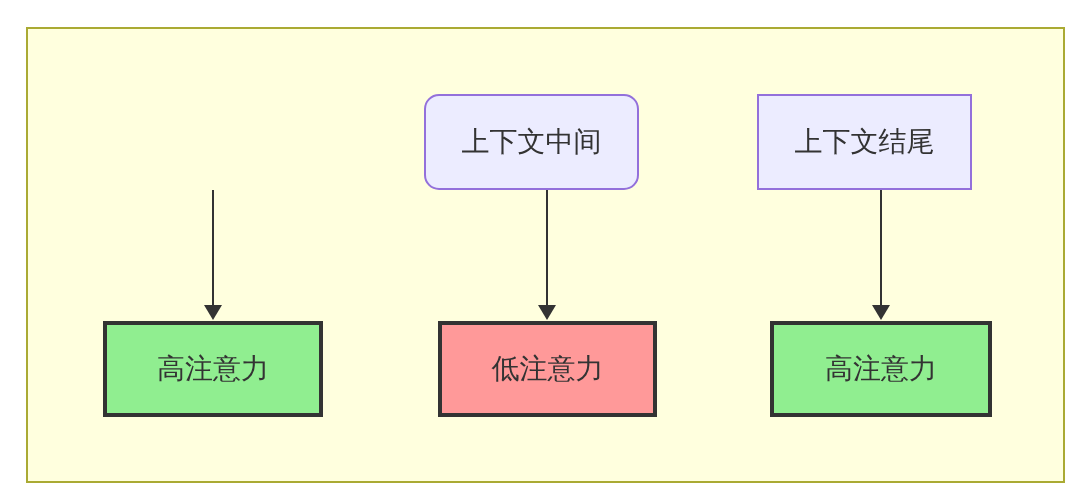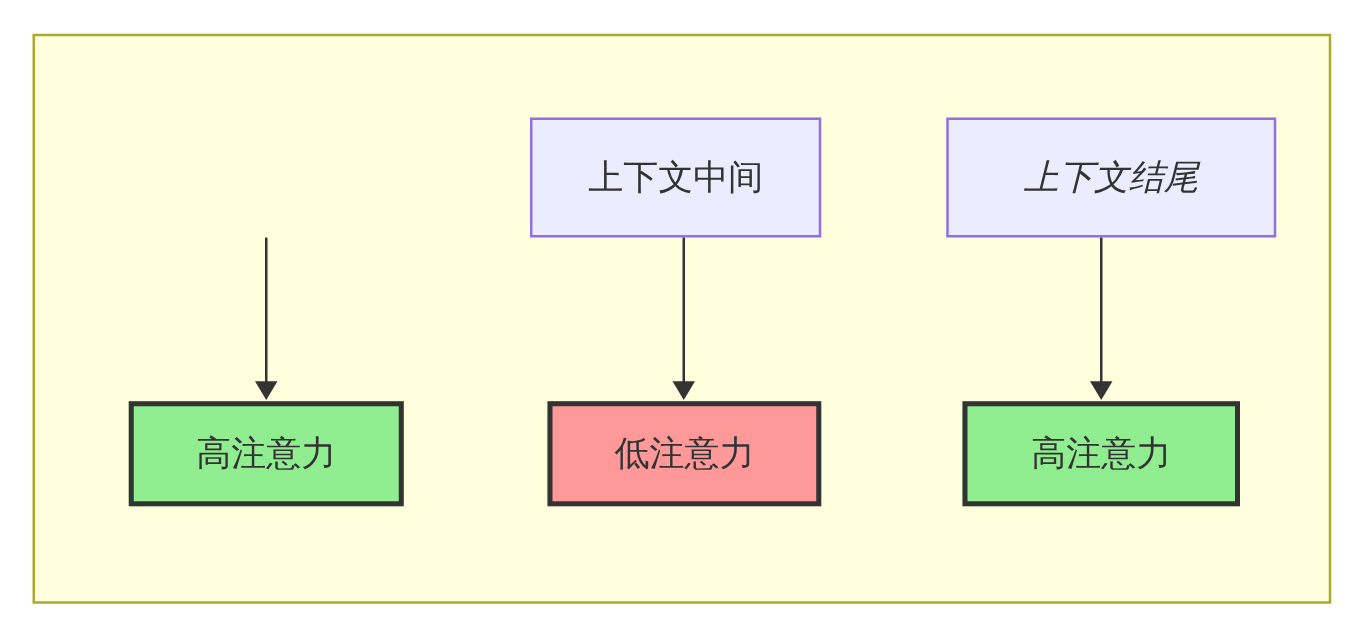"上下文中间" .s1 { border-radius: none -> 15px; width: 233px -> 215px }
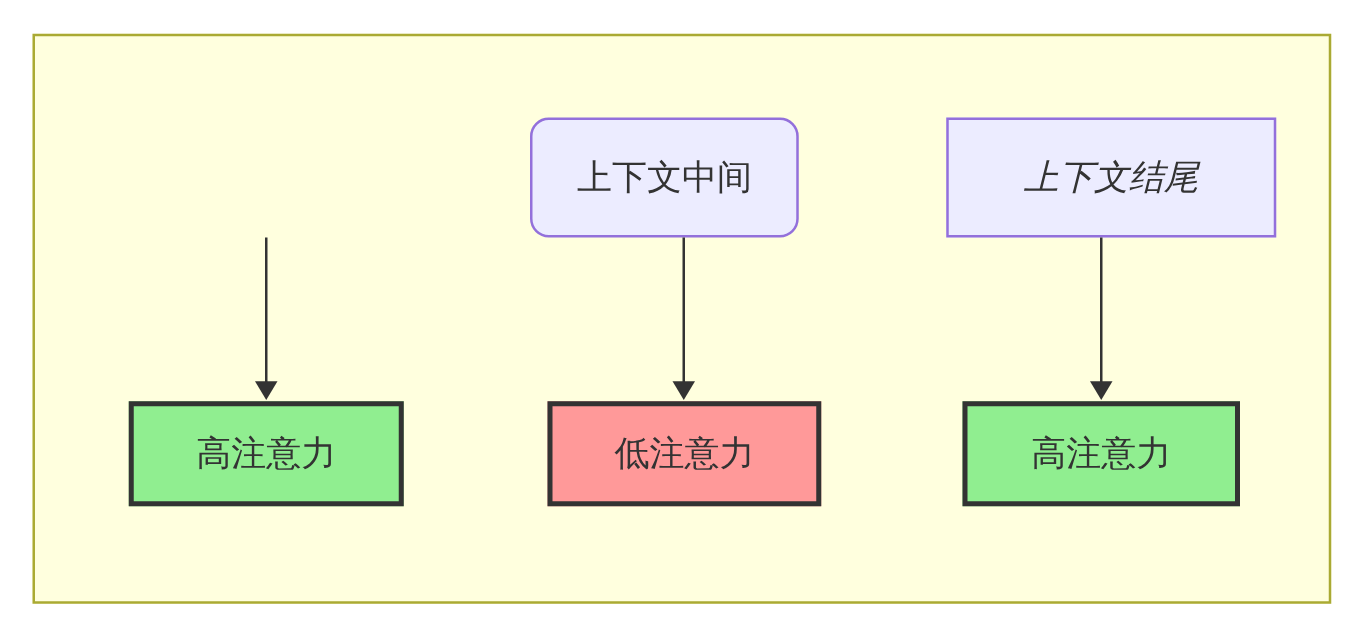"上下文结尾" .s2 { font-style: italic -> none; width: 264px -> 215px }
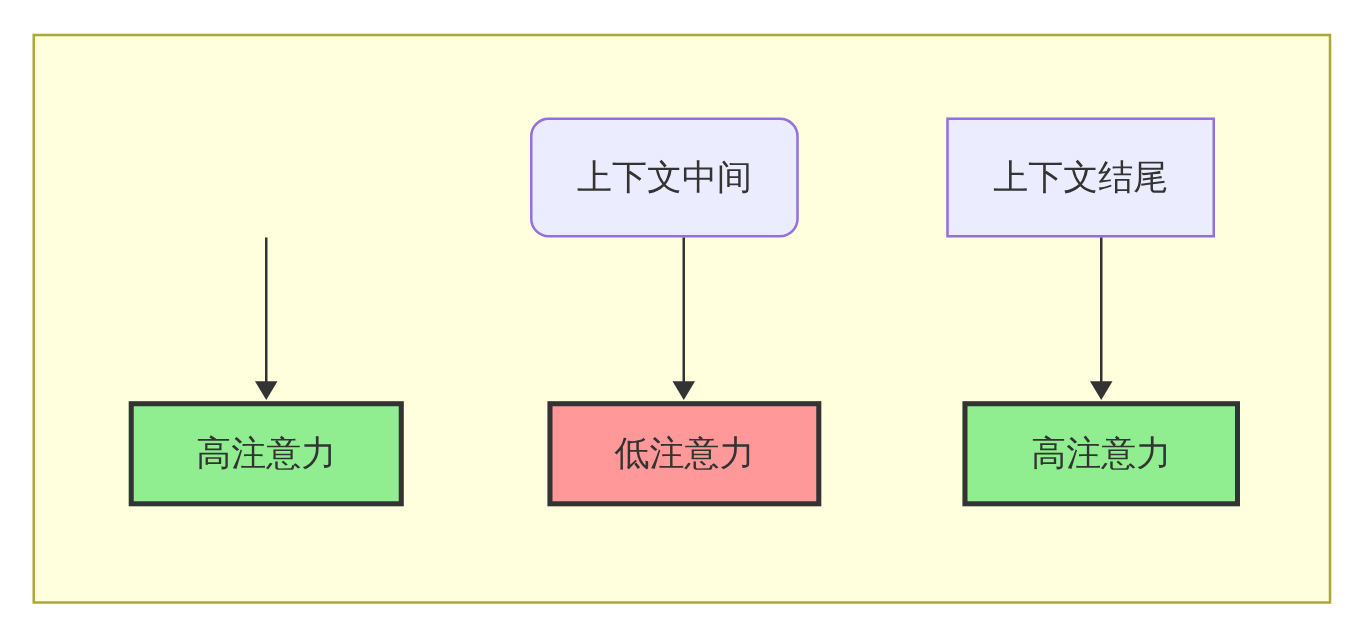"高注意力" .result { height: 84px -> 96px }
